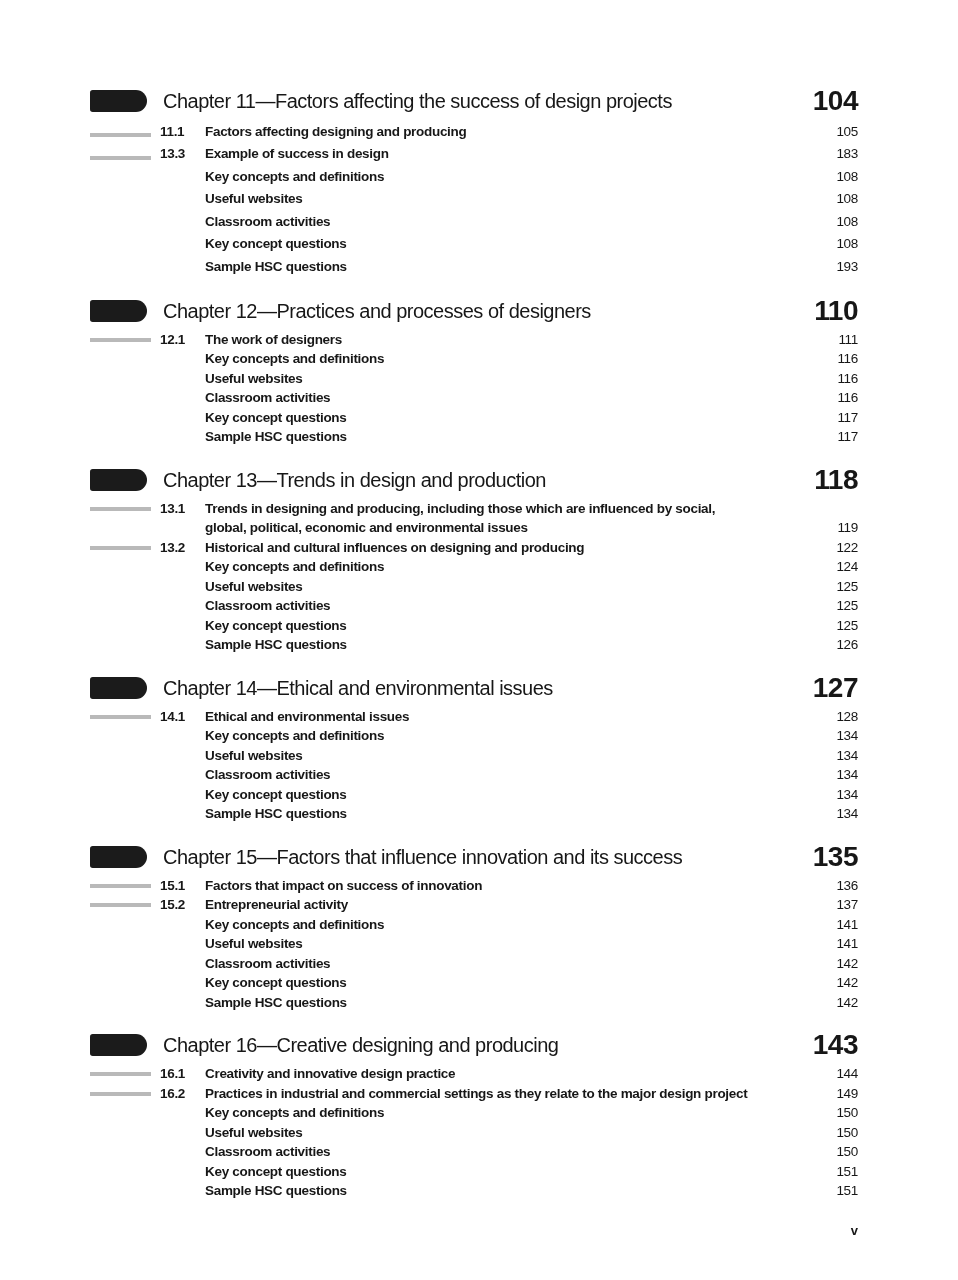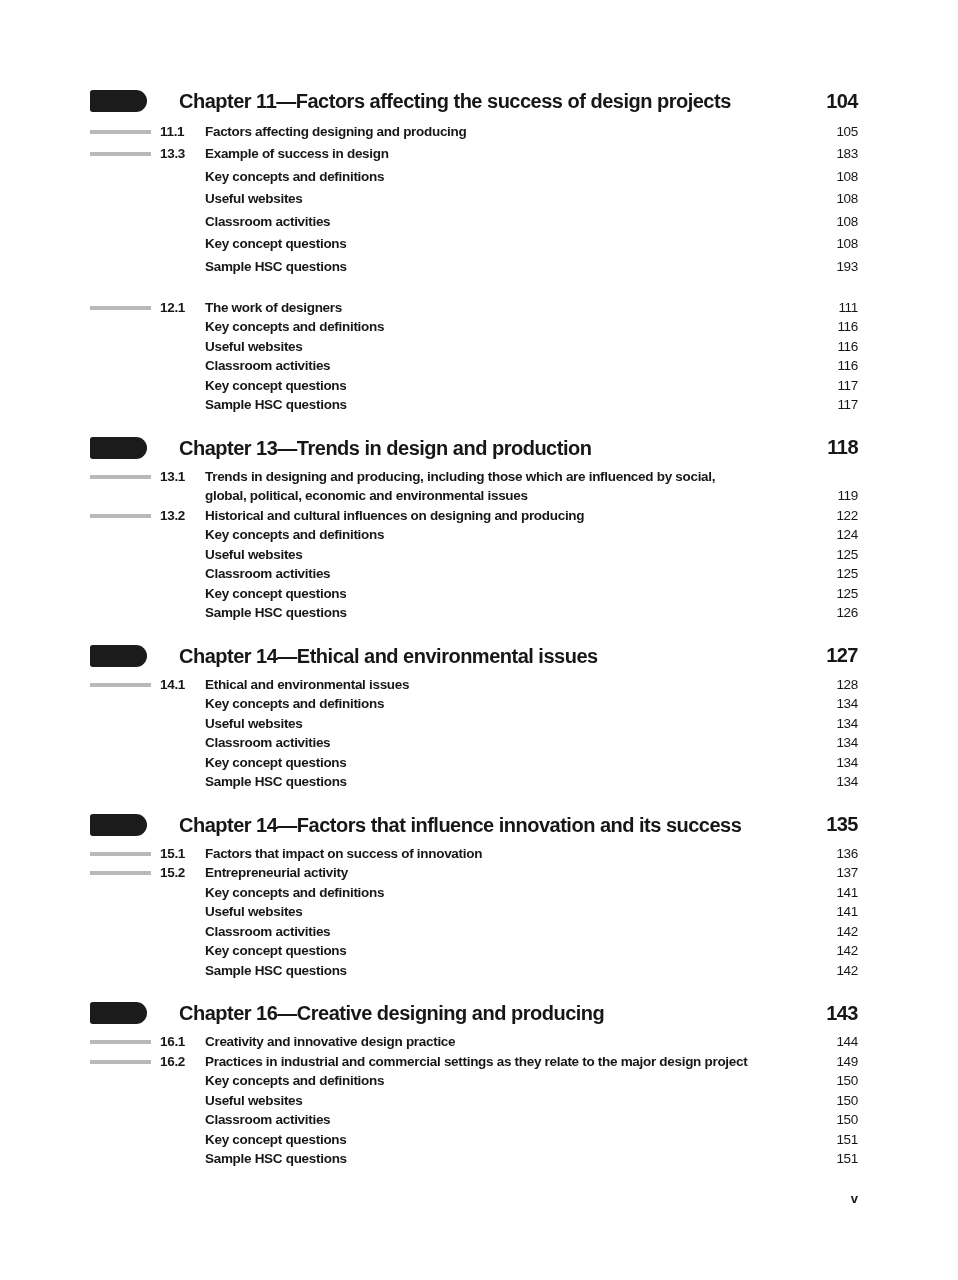"Chapter 11—Factors affecting the success" .chapter-title { font-weight: bold -> normal; margin: 16px -> 0 }
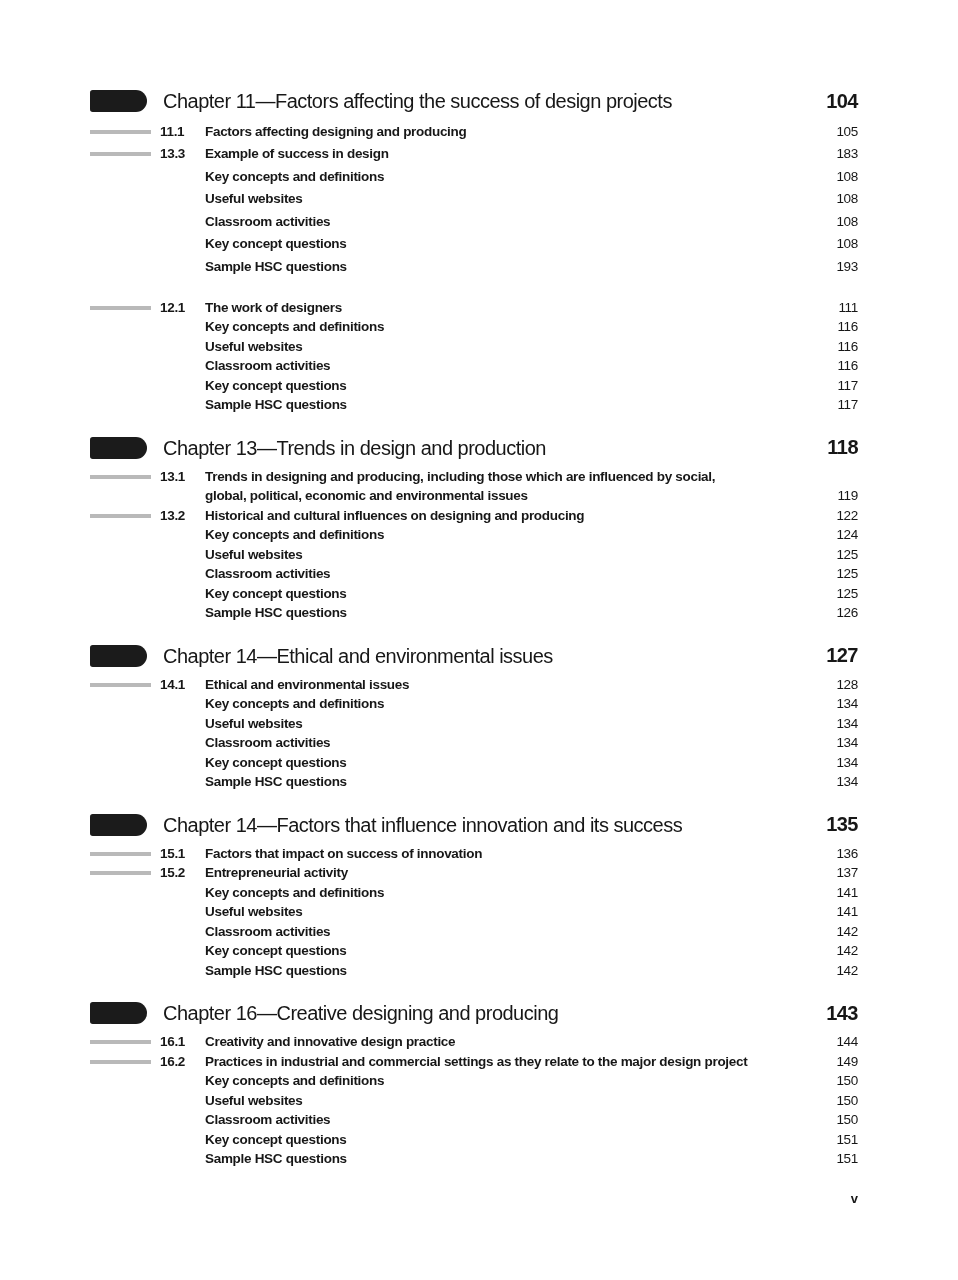"104" .chapter-page { font-size: 20px -> 28px }
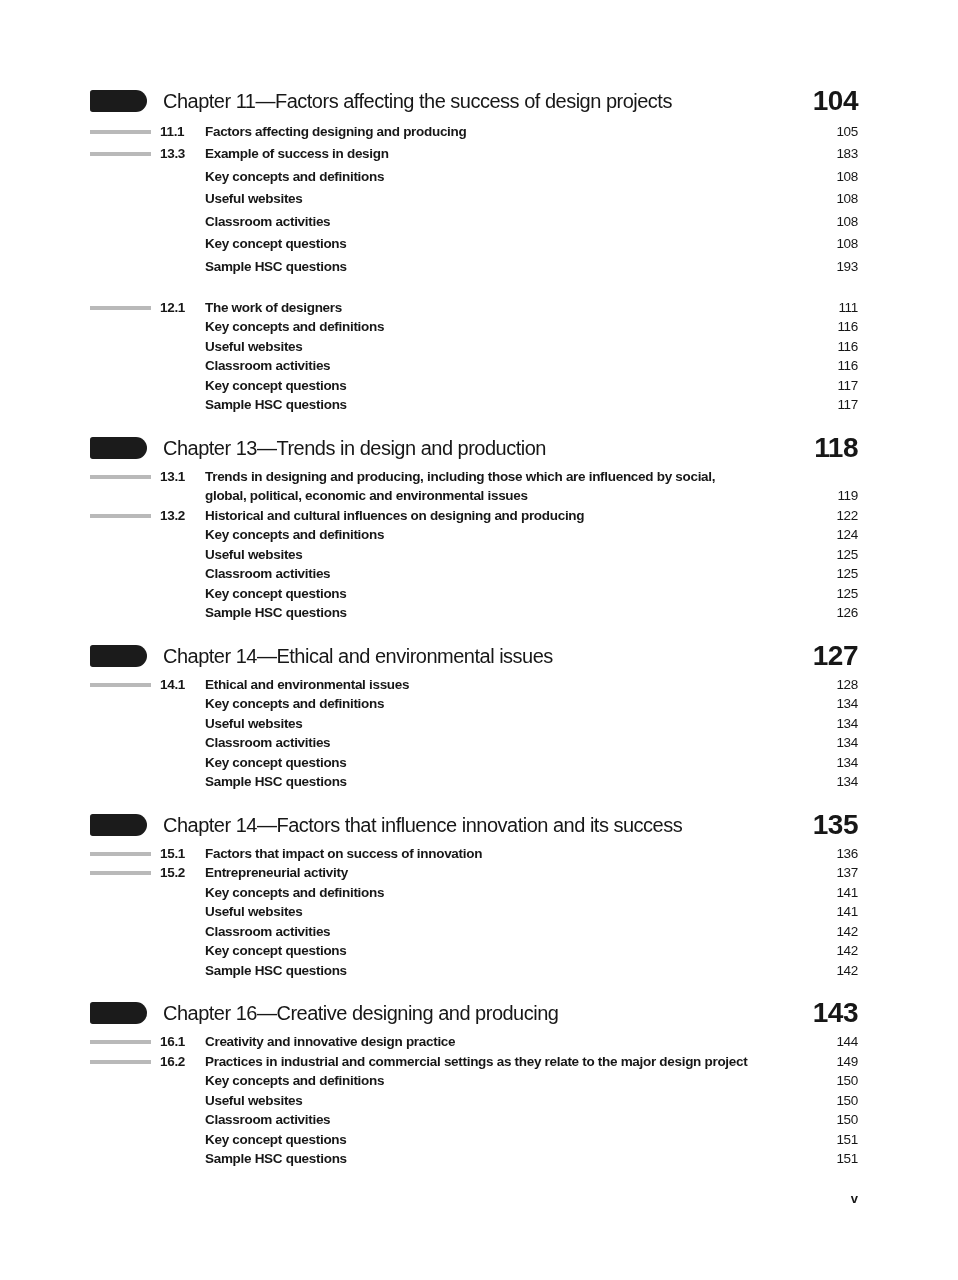"11.1" .chapter:first-of-type .entry { align-items: none -> center }
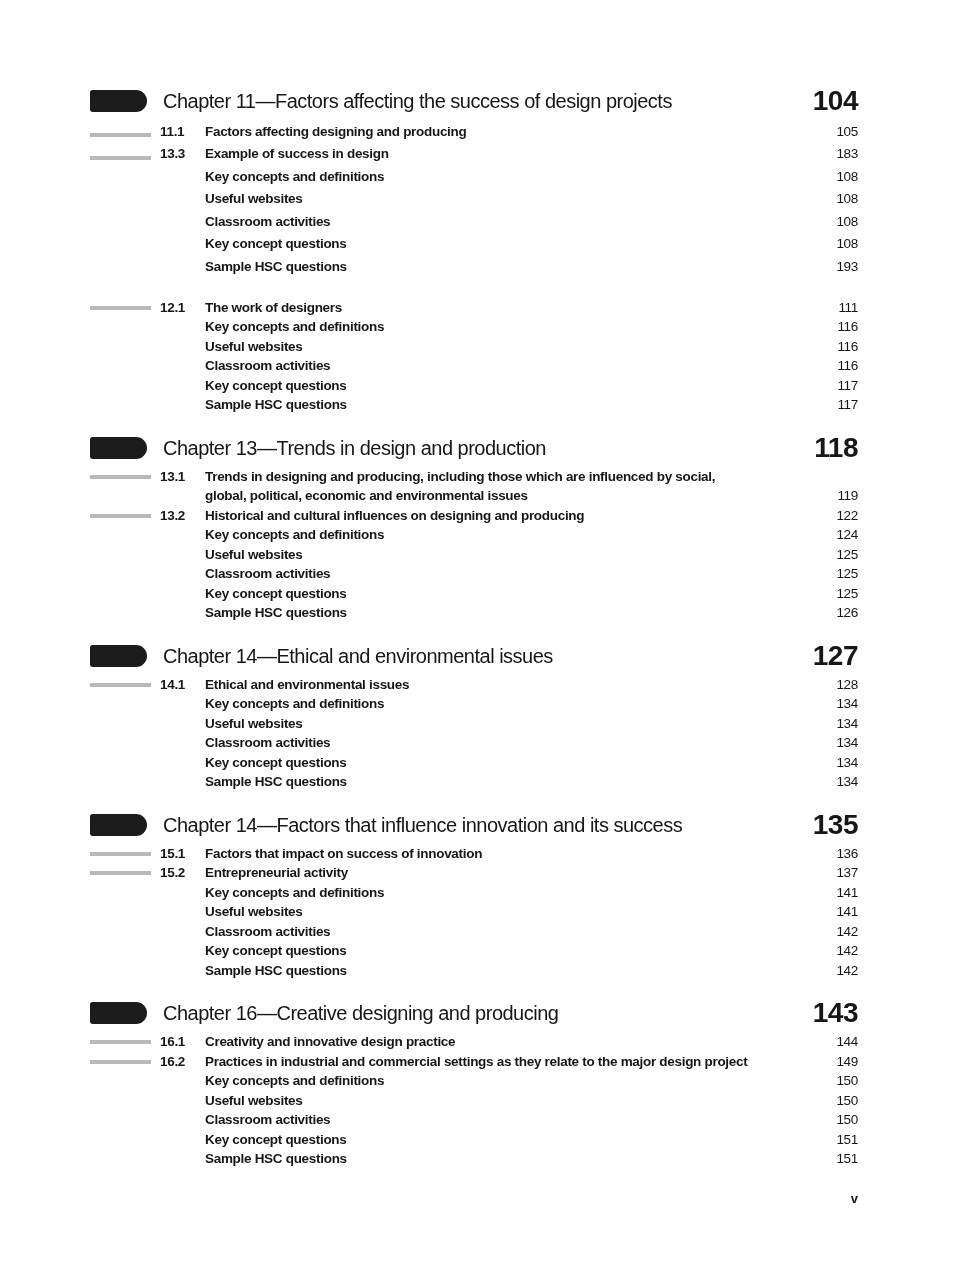"Chapter 12—Practices and processes of" div.chapter-heading { html: none -> <div> <span></span> <h2>Chapter 12—Practices and processes of designers</h2> <span>110</span> </div> }
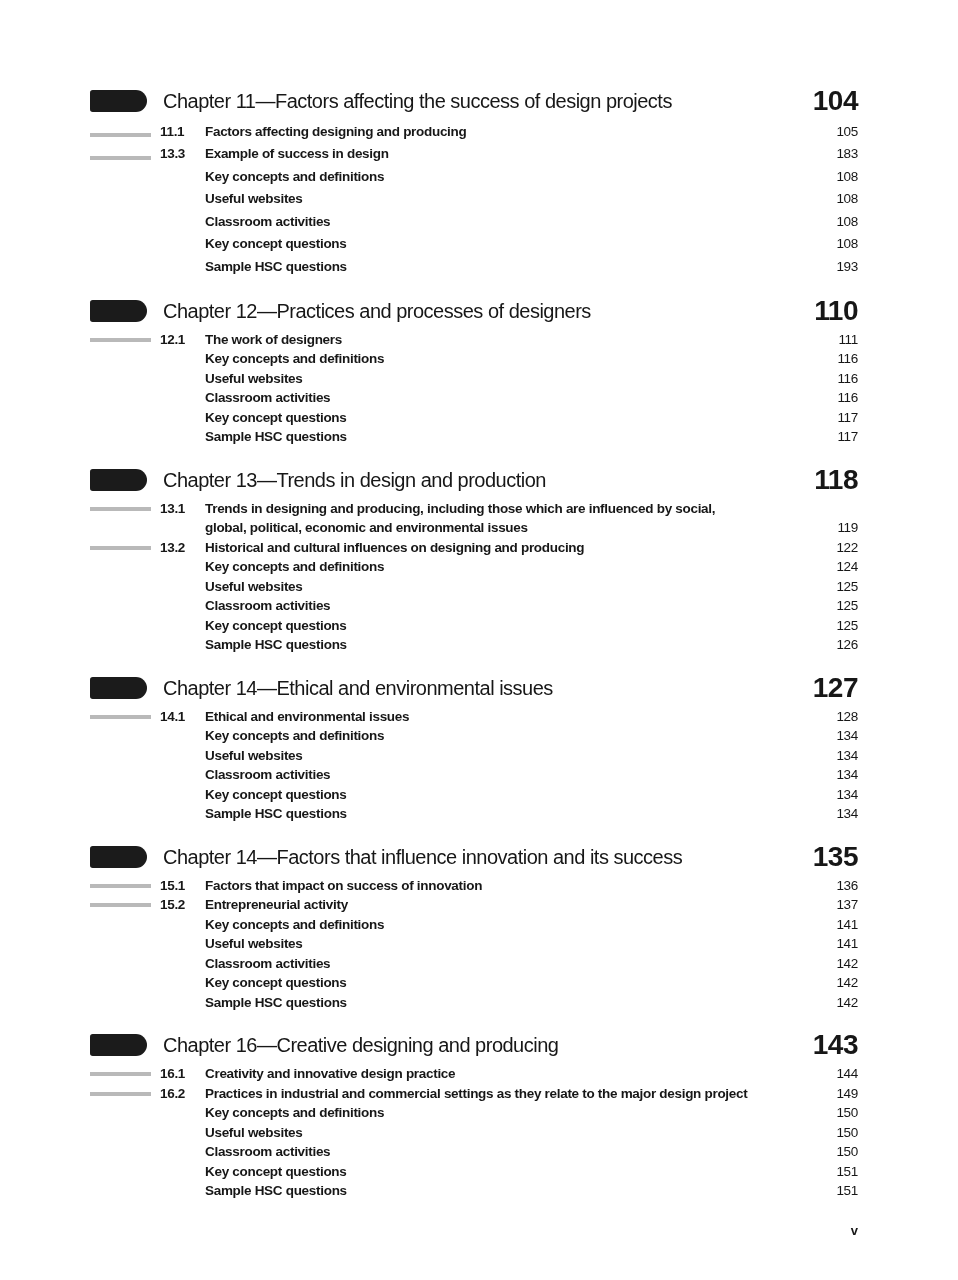"Chapter 14—Factors that influence" h2.chapter-title { text: 14 -> 15 }
